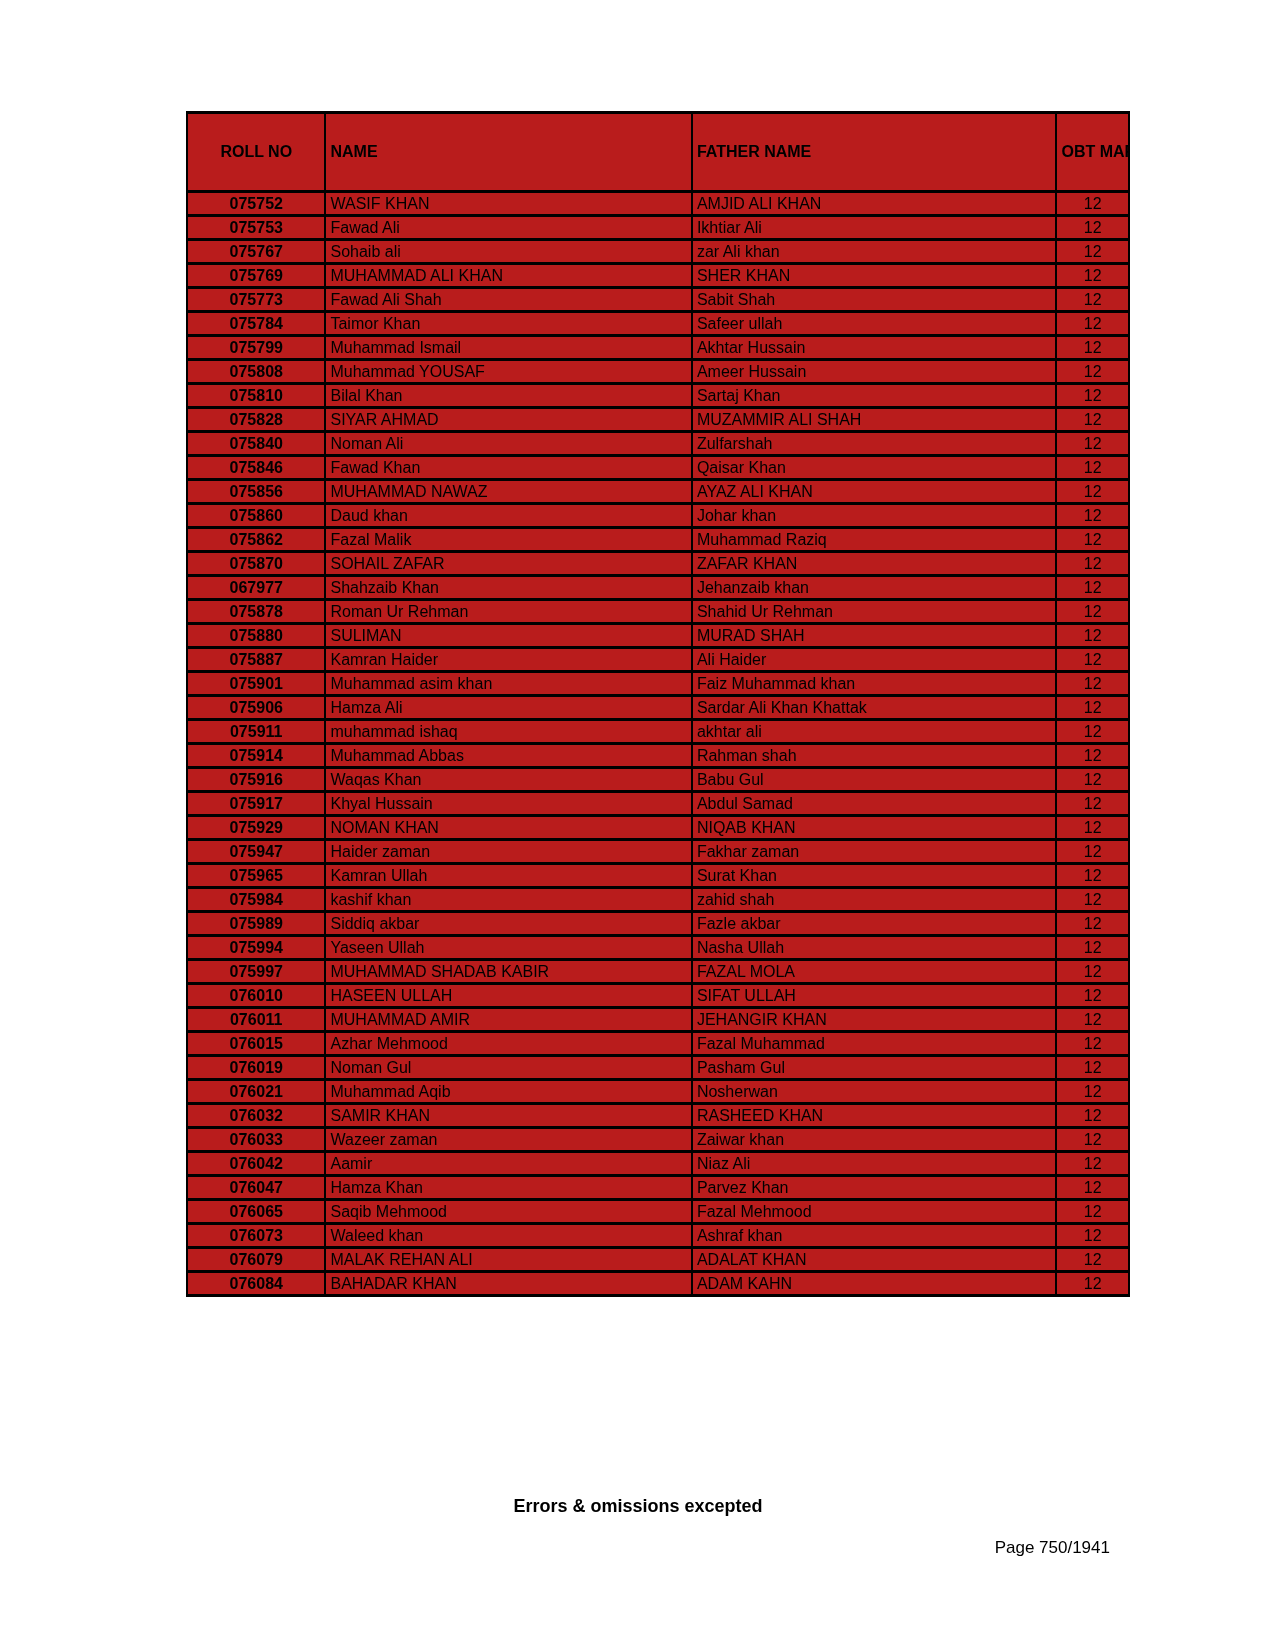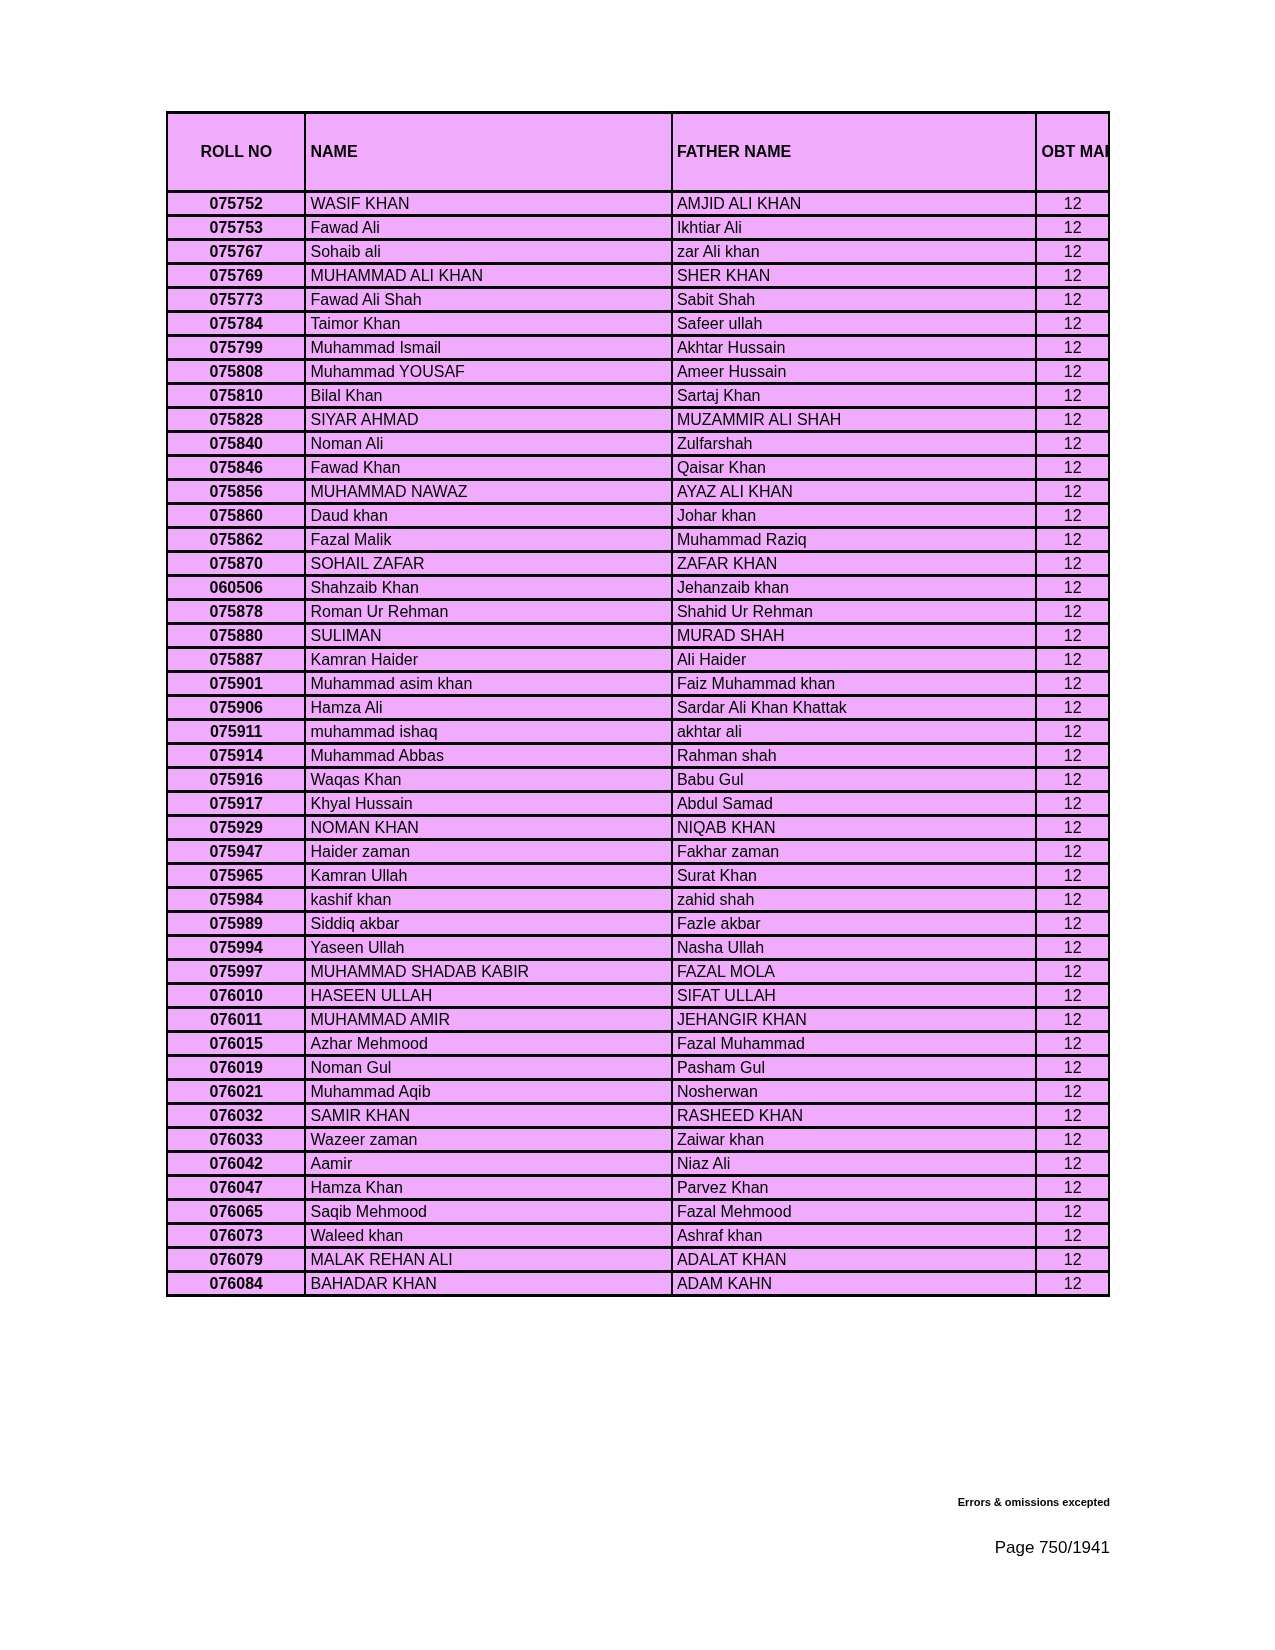"ROLL NO" table.marks-table { background: #f0abfc -> #b91c1c; margin-left: none -> 20px }
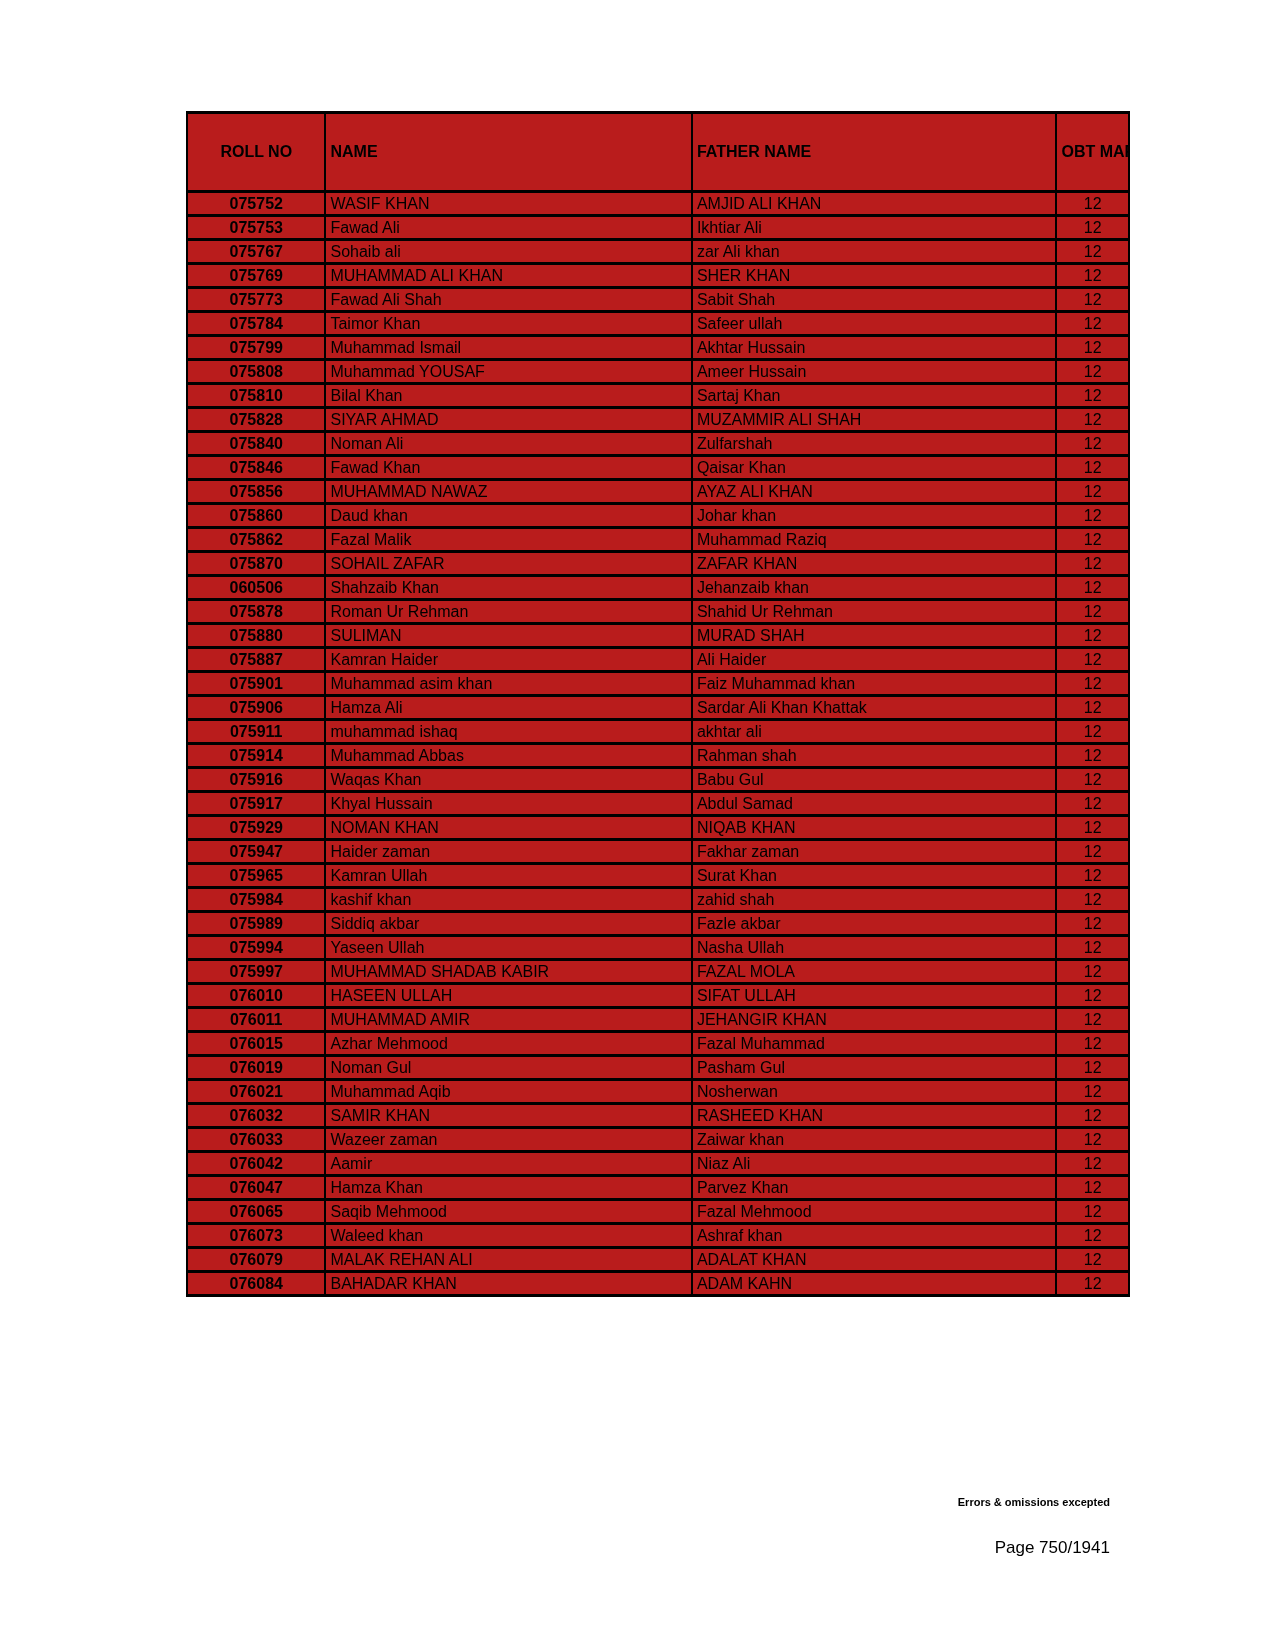"060506" td.cell-roll { text: 060506 -> 067977 }
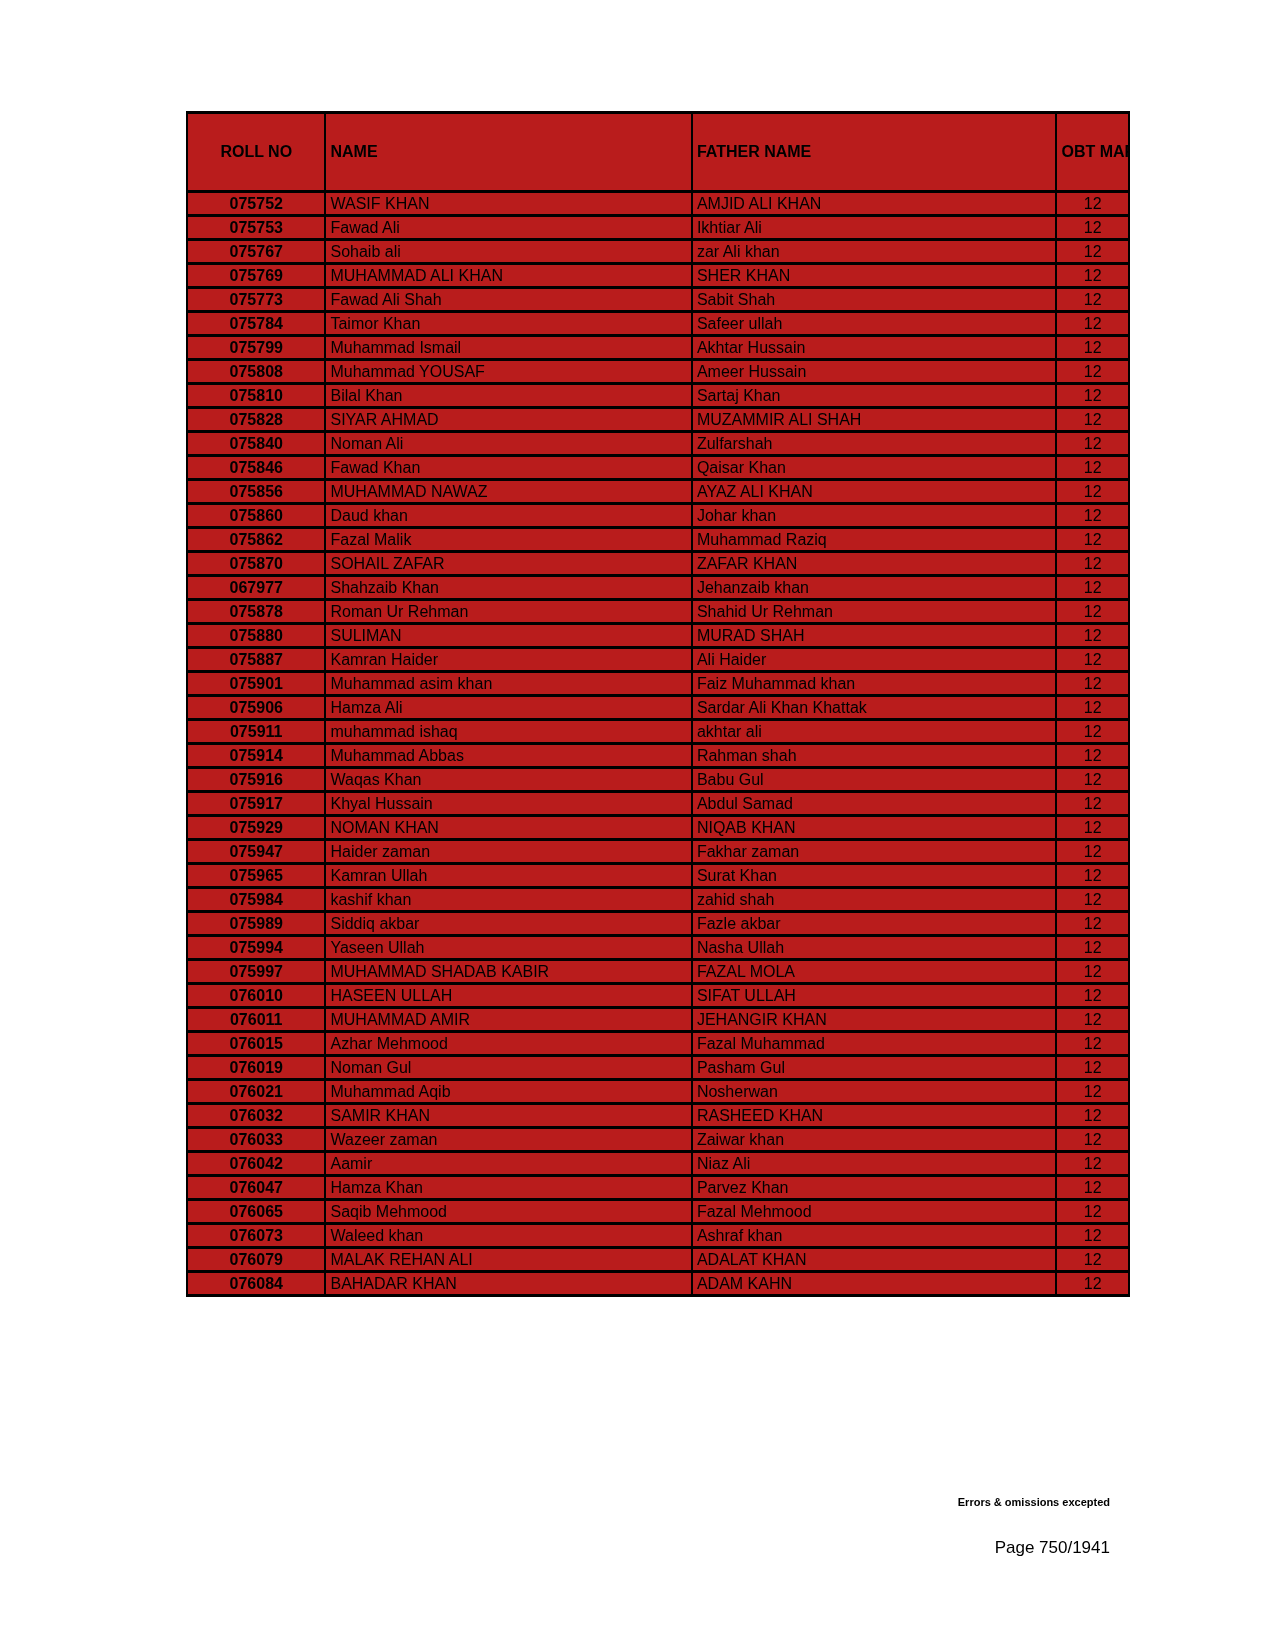"Errors & omissions excepted" .footer .note { font-size: 11px -> 18px; text-align: right -> center }
